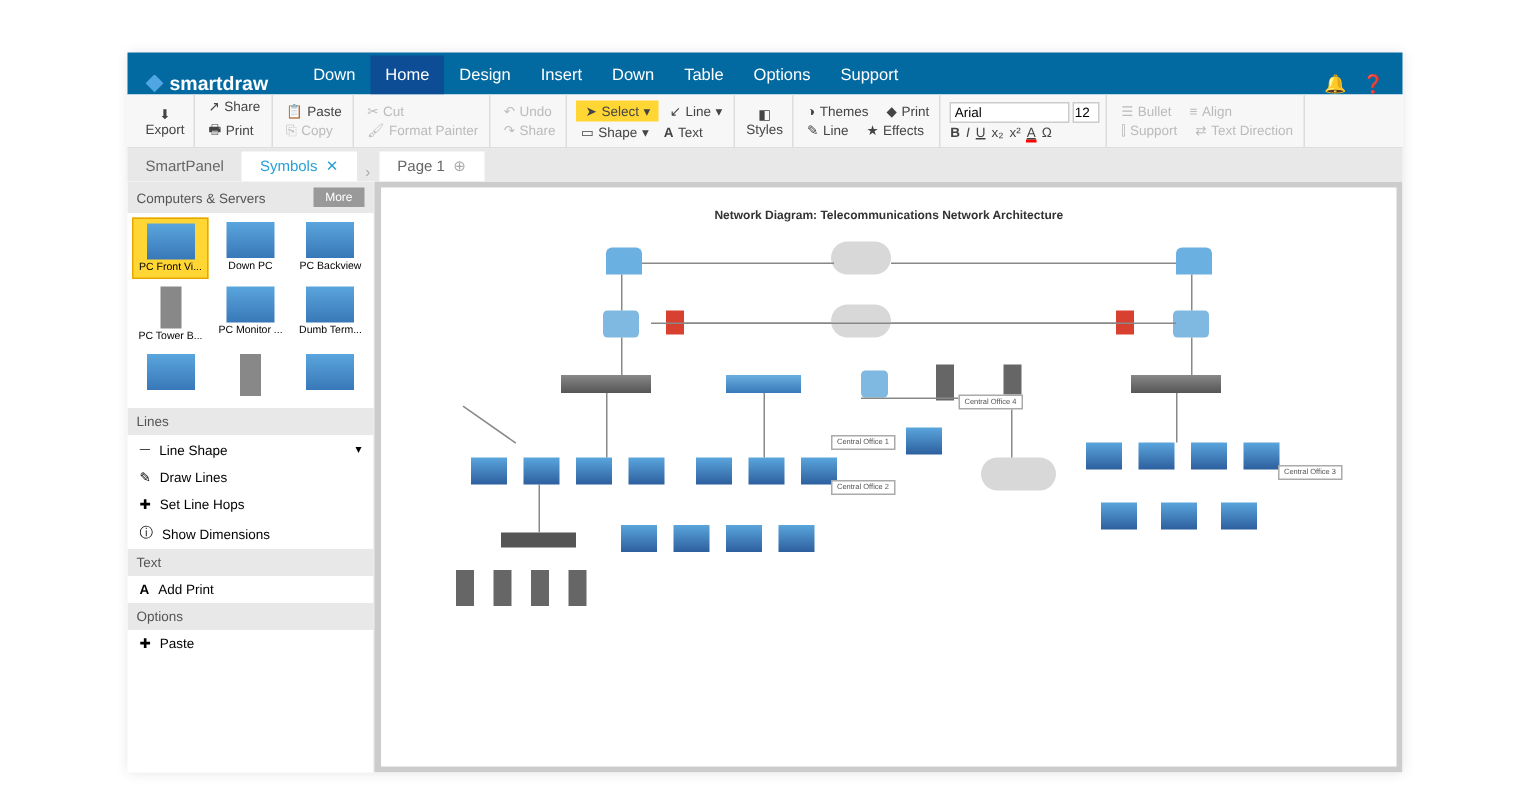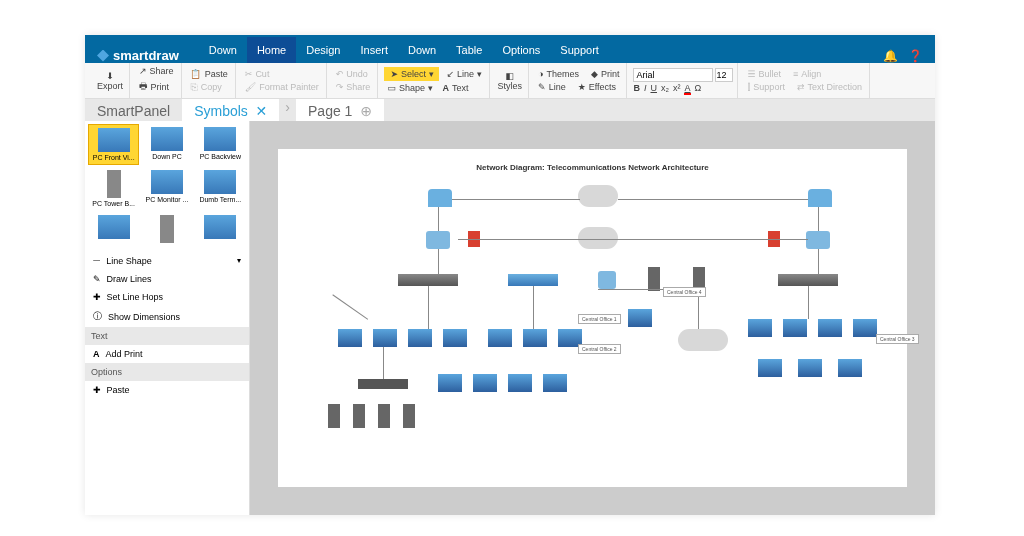"SmartPanel" .tabs { align-items: flex-start -> flex-end; font-size: 14px -> 10px }
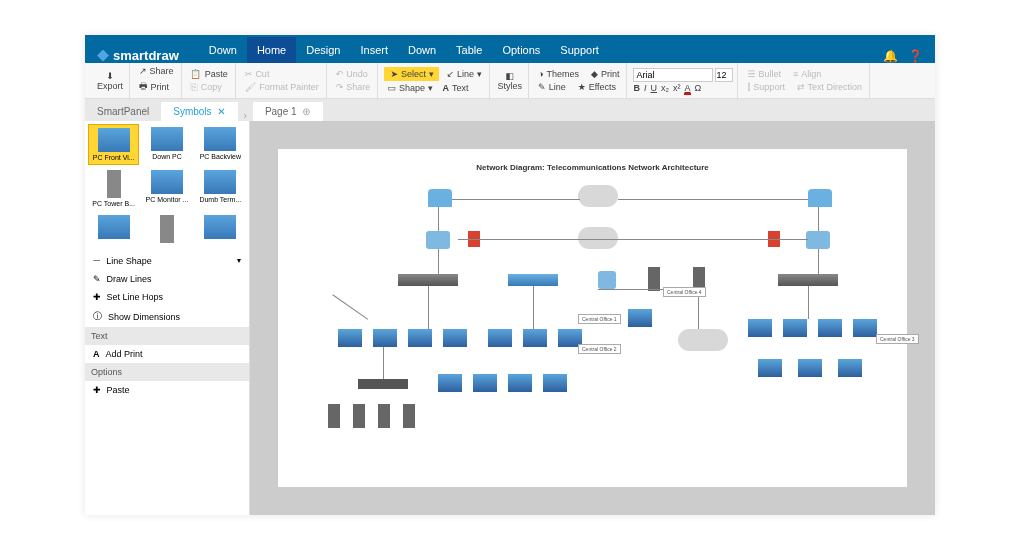"Computers & Servers" div.section-hdr { html: none -> <div> <span>Computers &amp; Servers</span> <span>More</span> </div> }
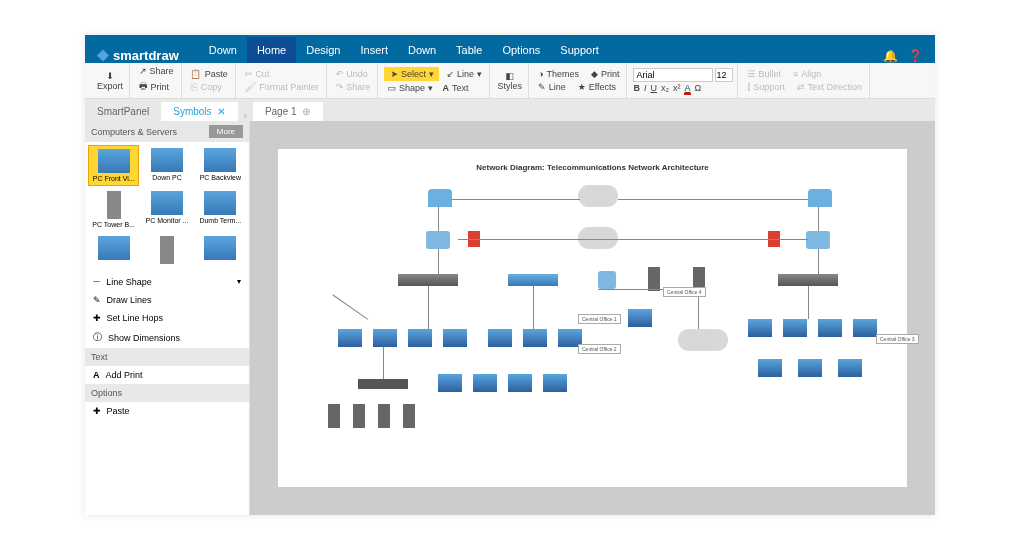"Network Diagram: Telecommunications" .canvas-area { padding: 28px -> 4px }
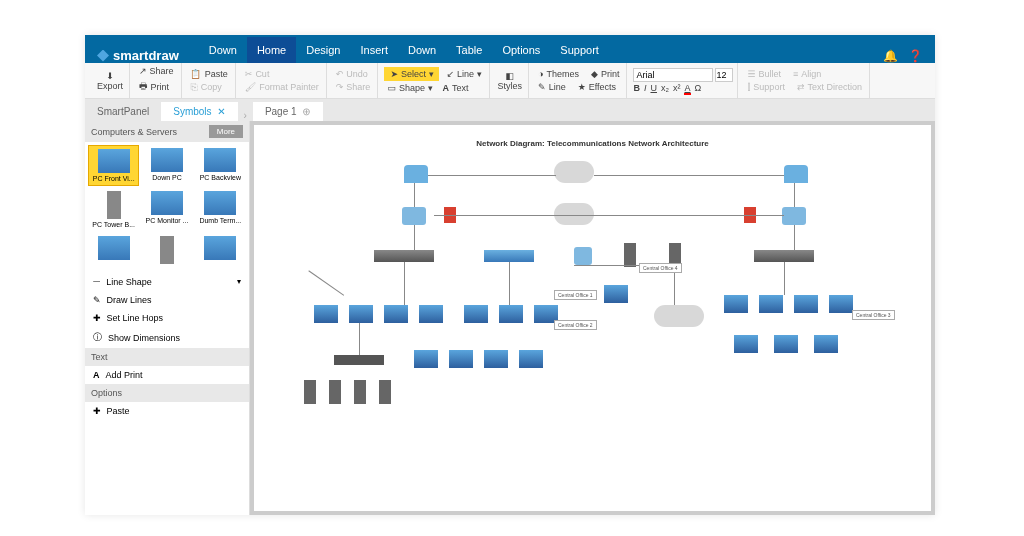"Lines" div.section-hdr { html: none -> <div>Lines</div> }
